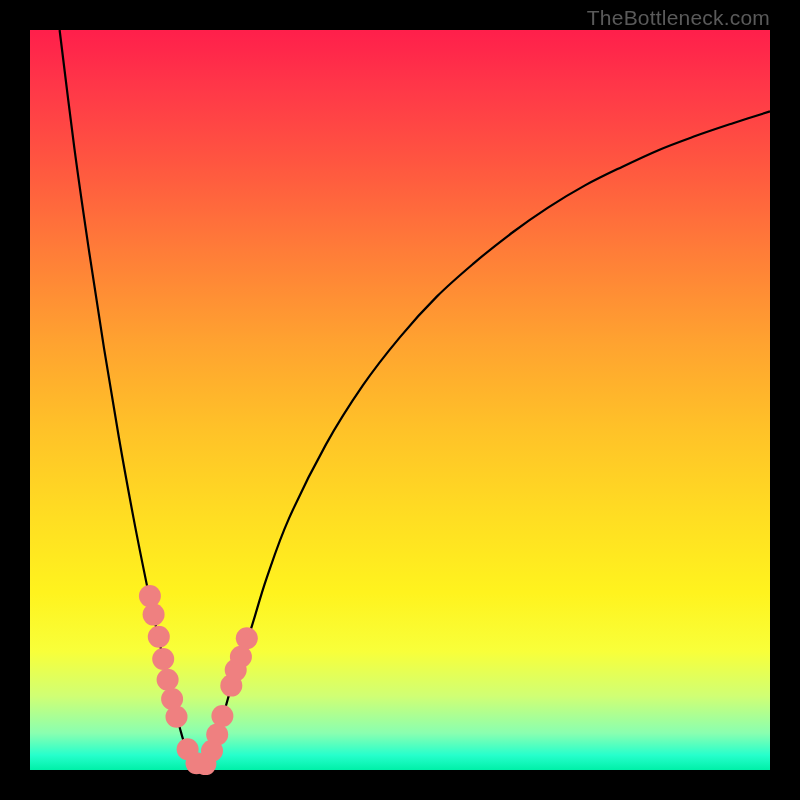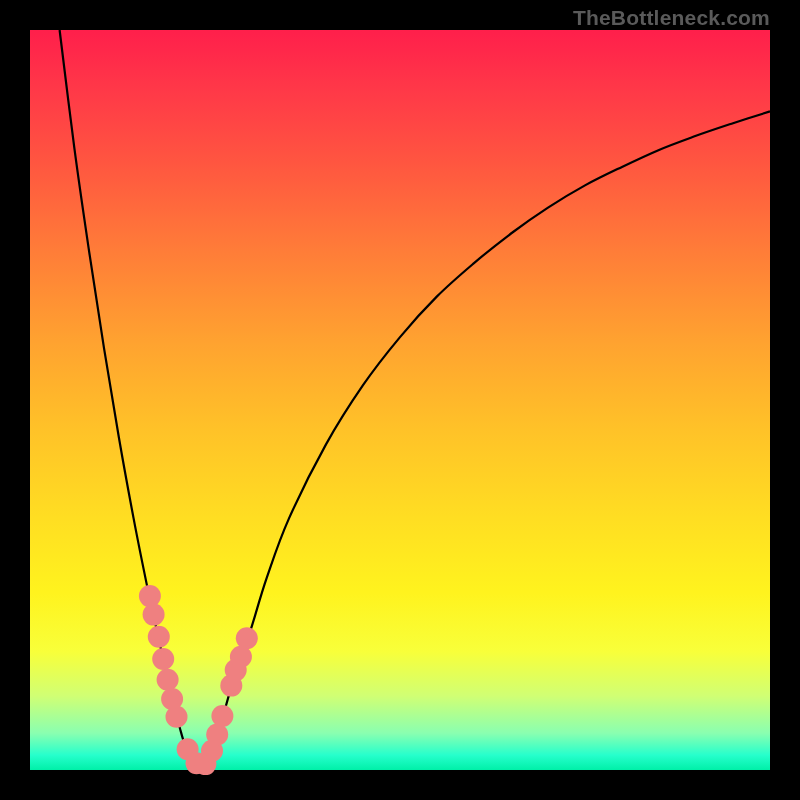"TheBottleneck.com" .attribution { font-weight: 700 -> 400 }
